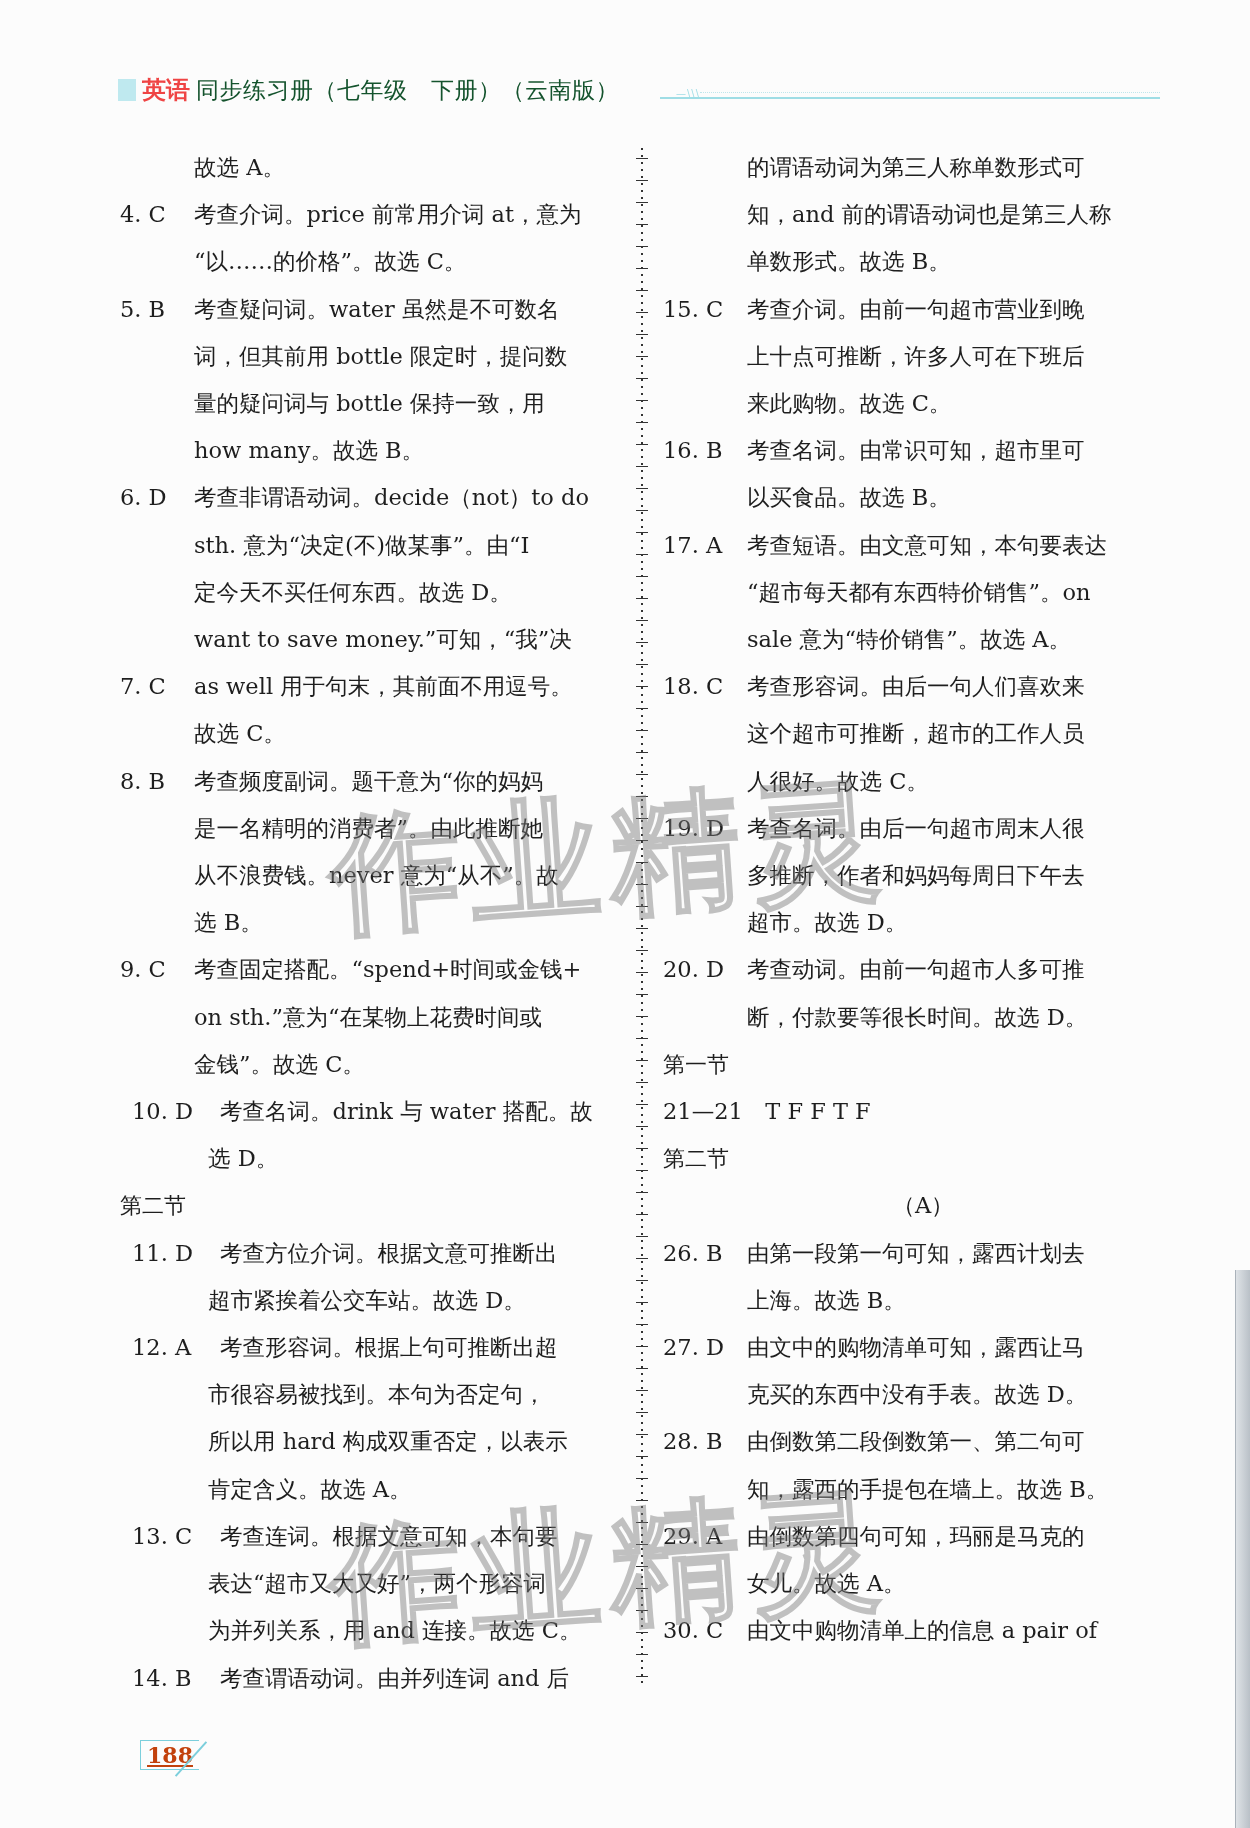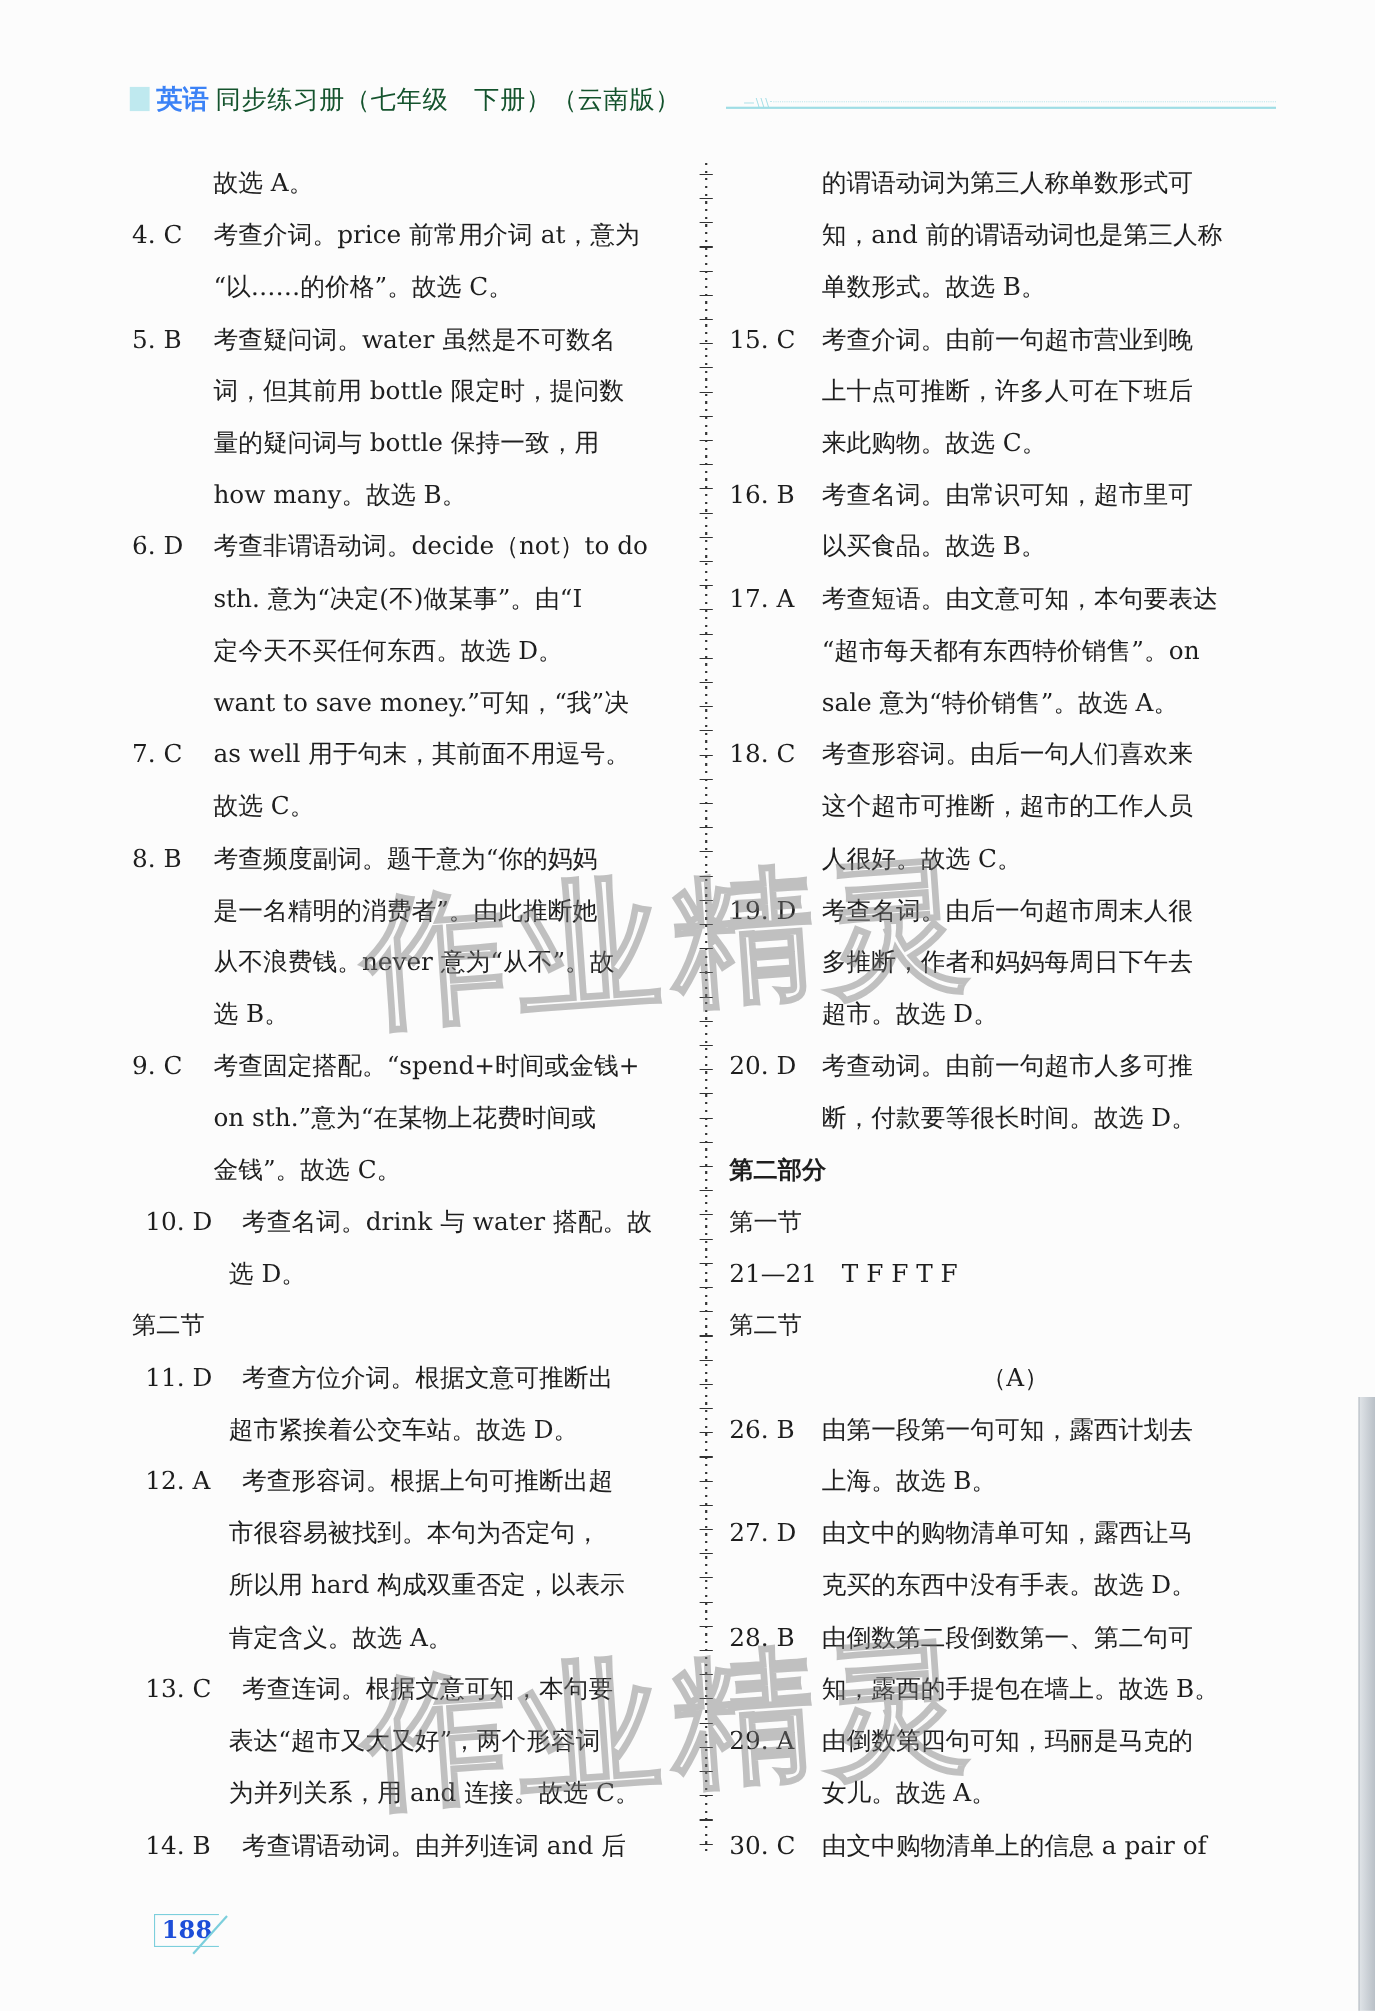"英语" .header-subject { color: #3b82f6 -> #ef4444 }
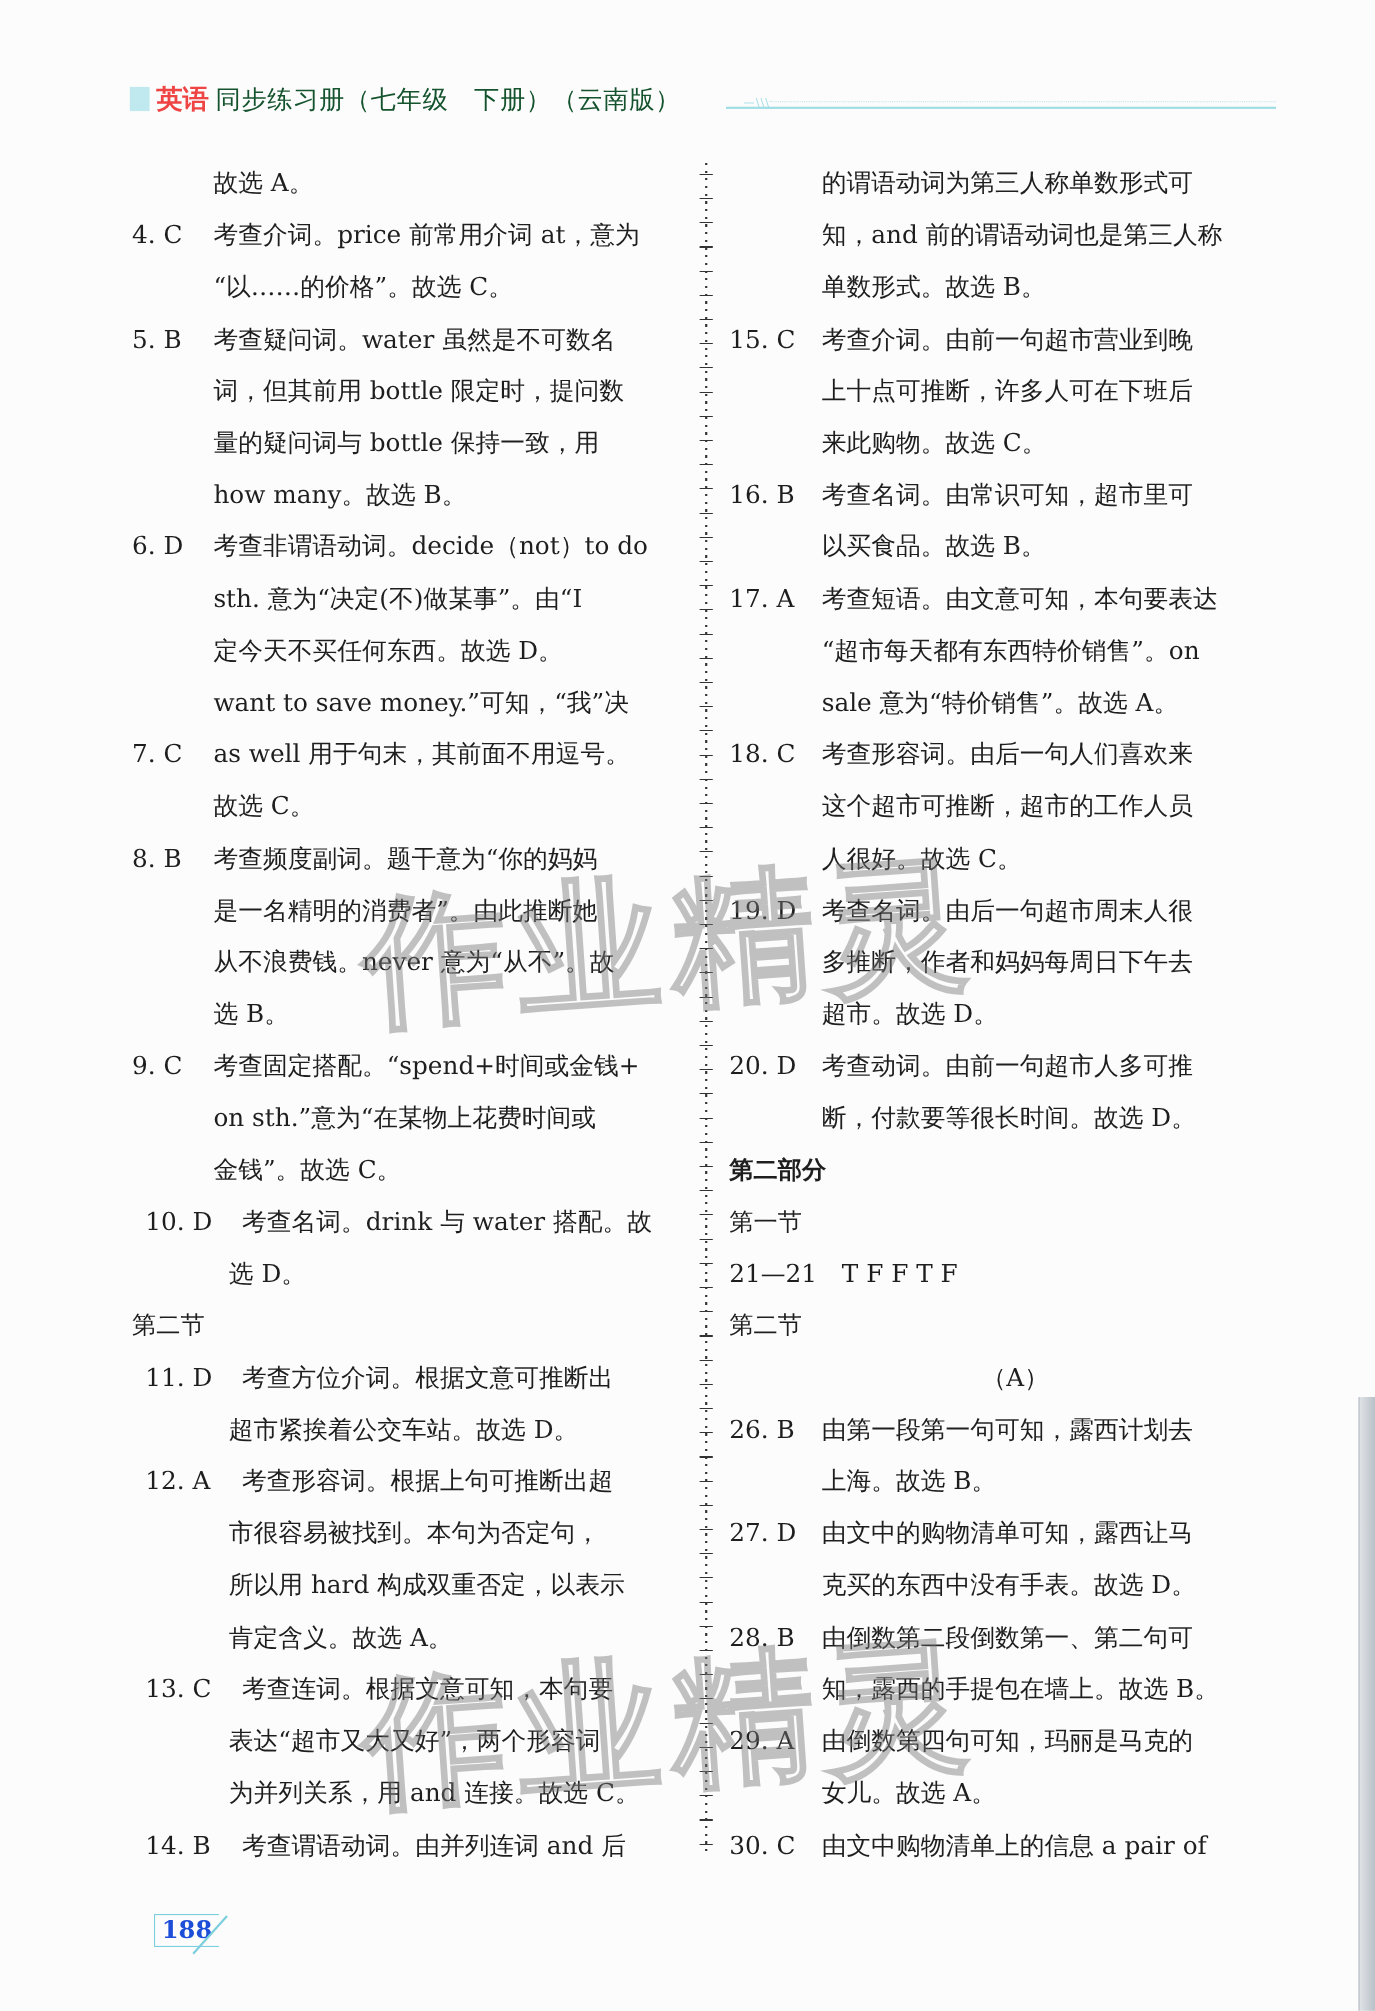"第二部分" div.heading { html: <div>第二部分</div> -> none }
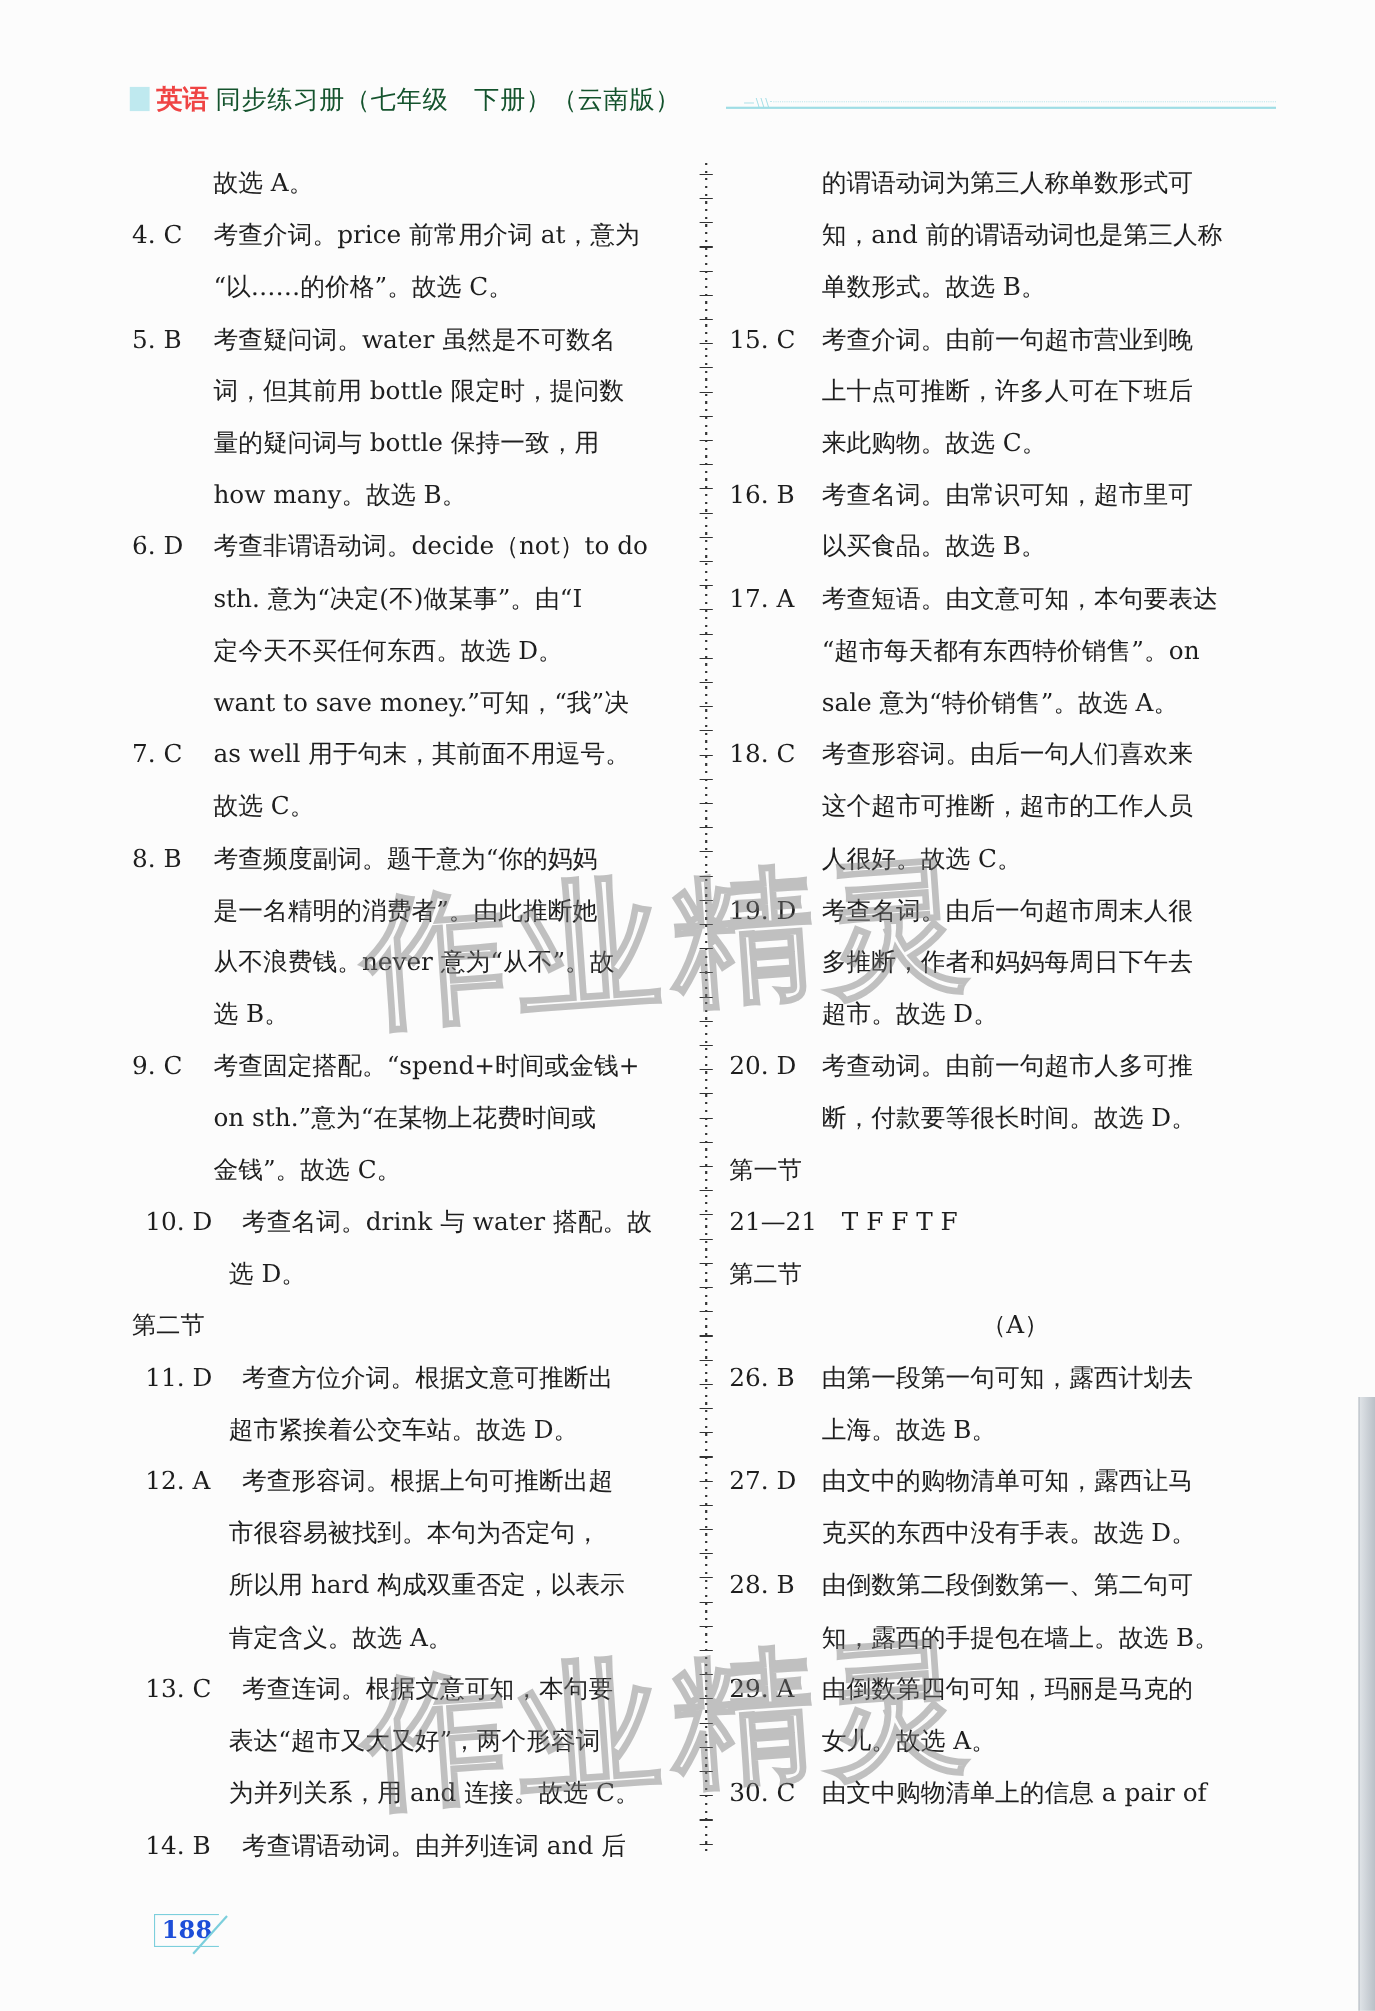"188" .page-num-box { color: #1d4ed8 -> #c2410c; text-decoration: none -> underline }
